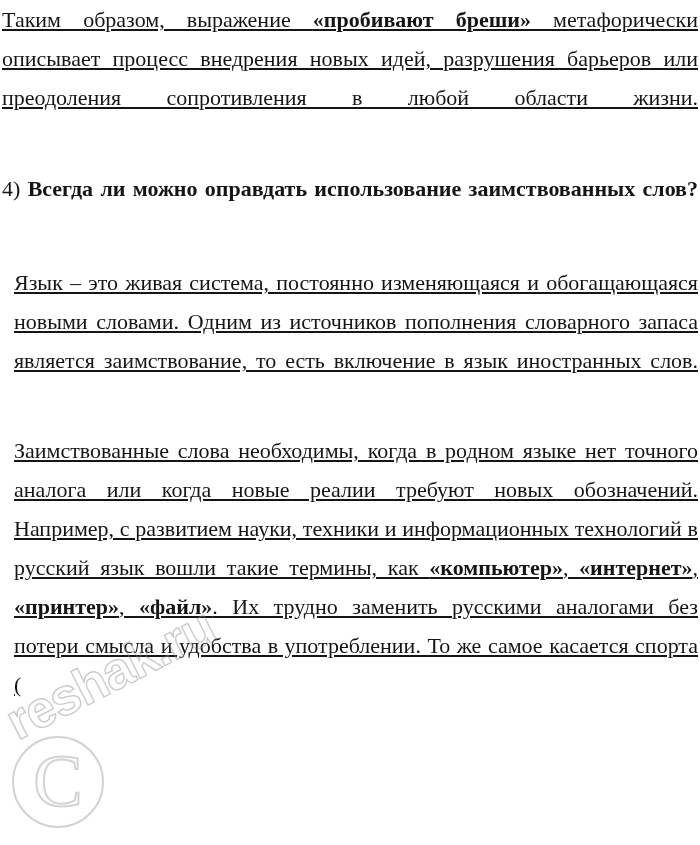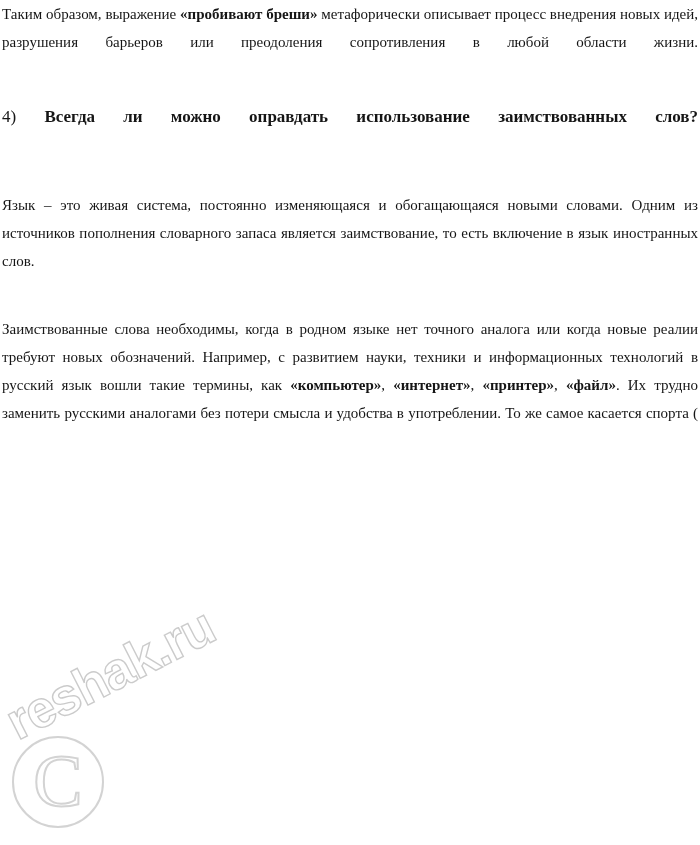"Таким образом, выражение «пробивают" .para { font-size: 15px -> 22px; line-height: 28px -> 39px; text-decoration: none -> underline }
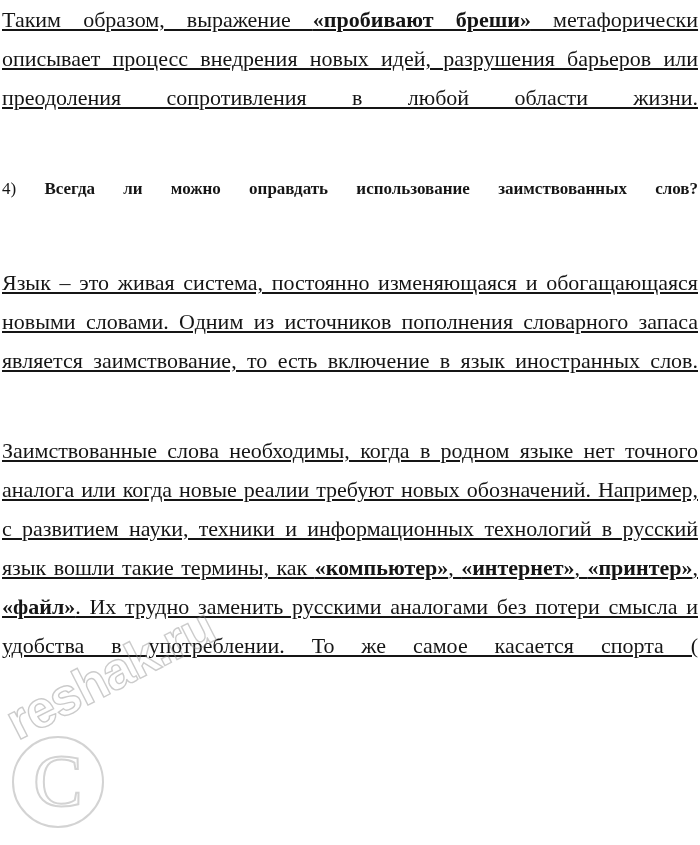"4) Всегда ли можно оправдать" .heading { font-size: 17px -> 22px }
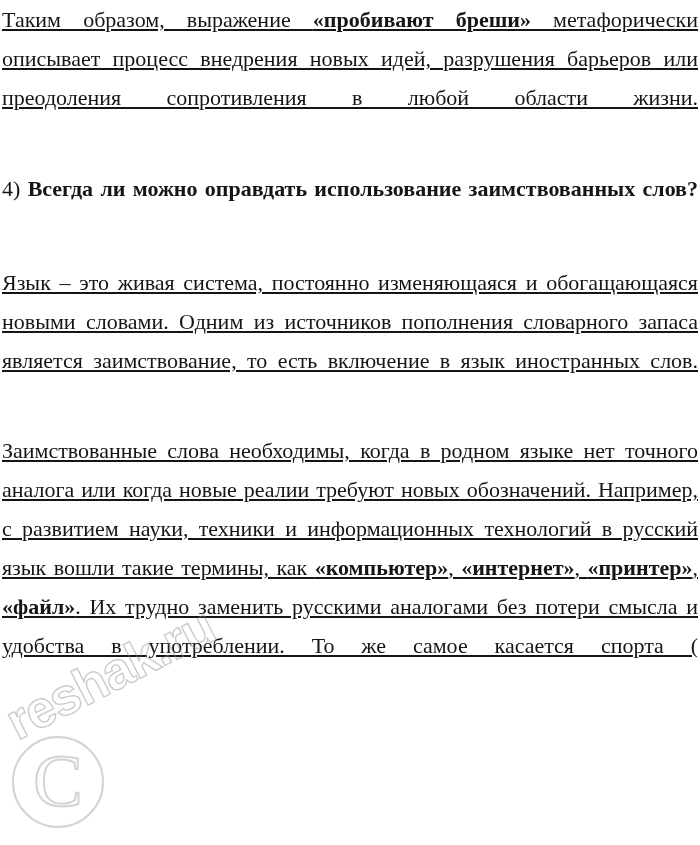"Язык – это живая система," .gap-para { margin-left: none -> 12px }
